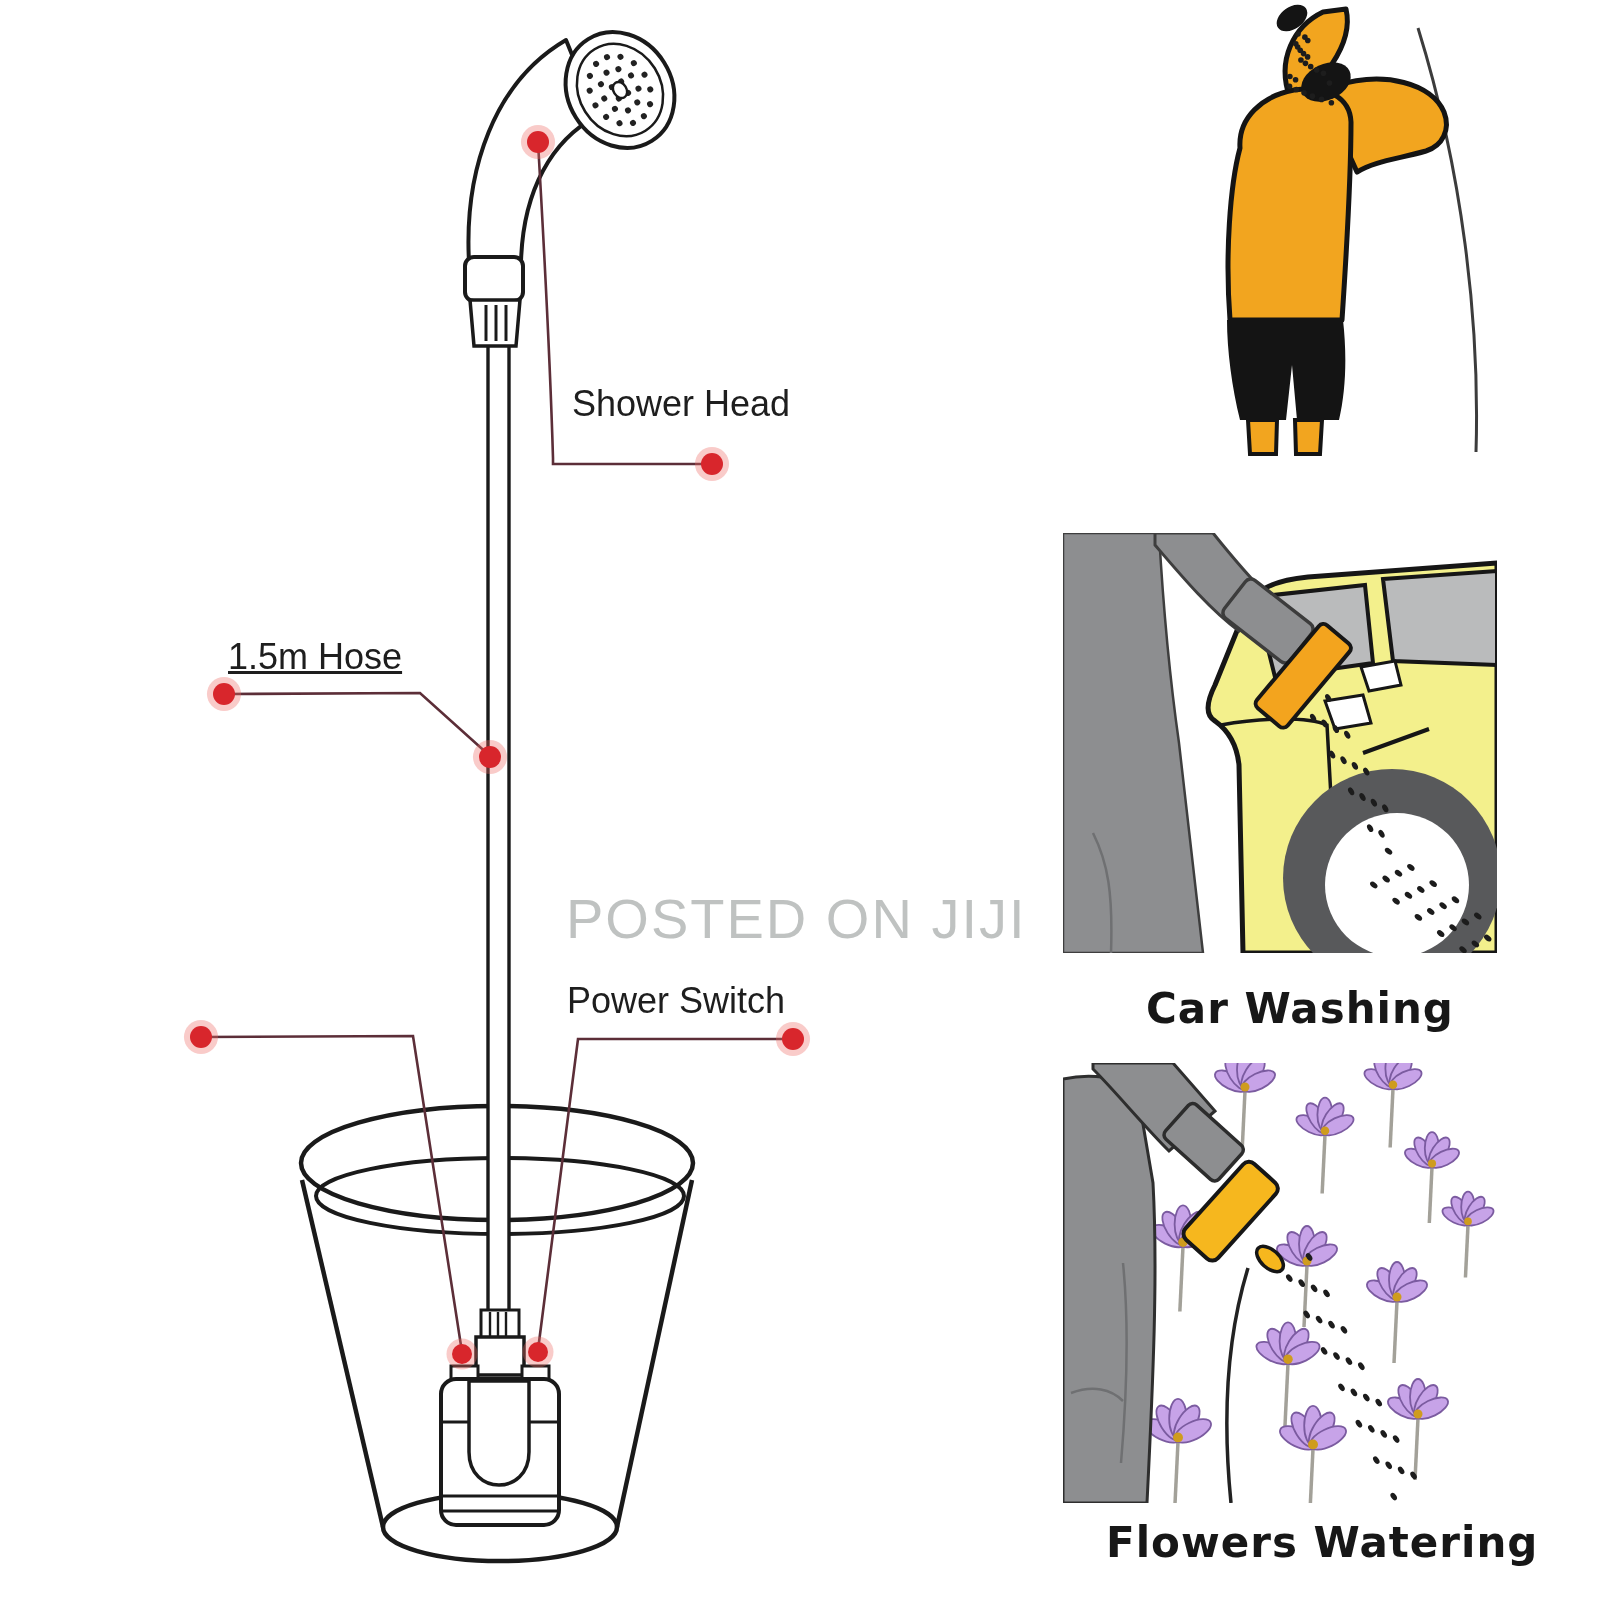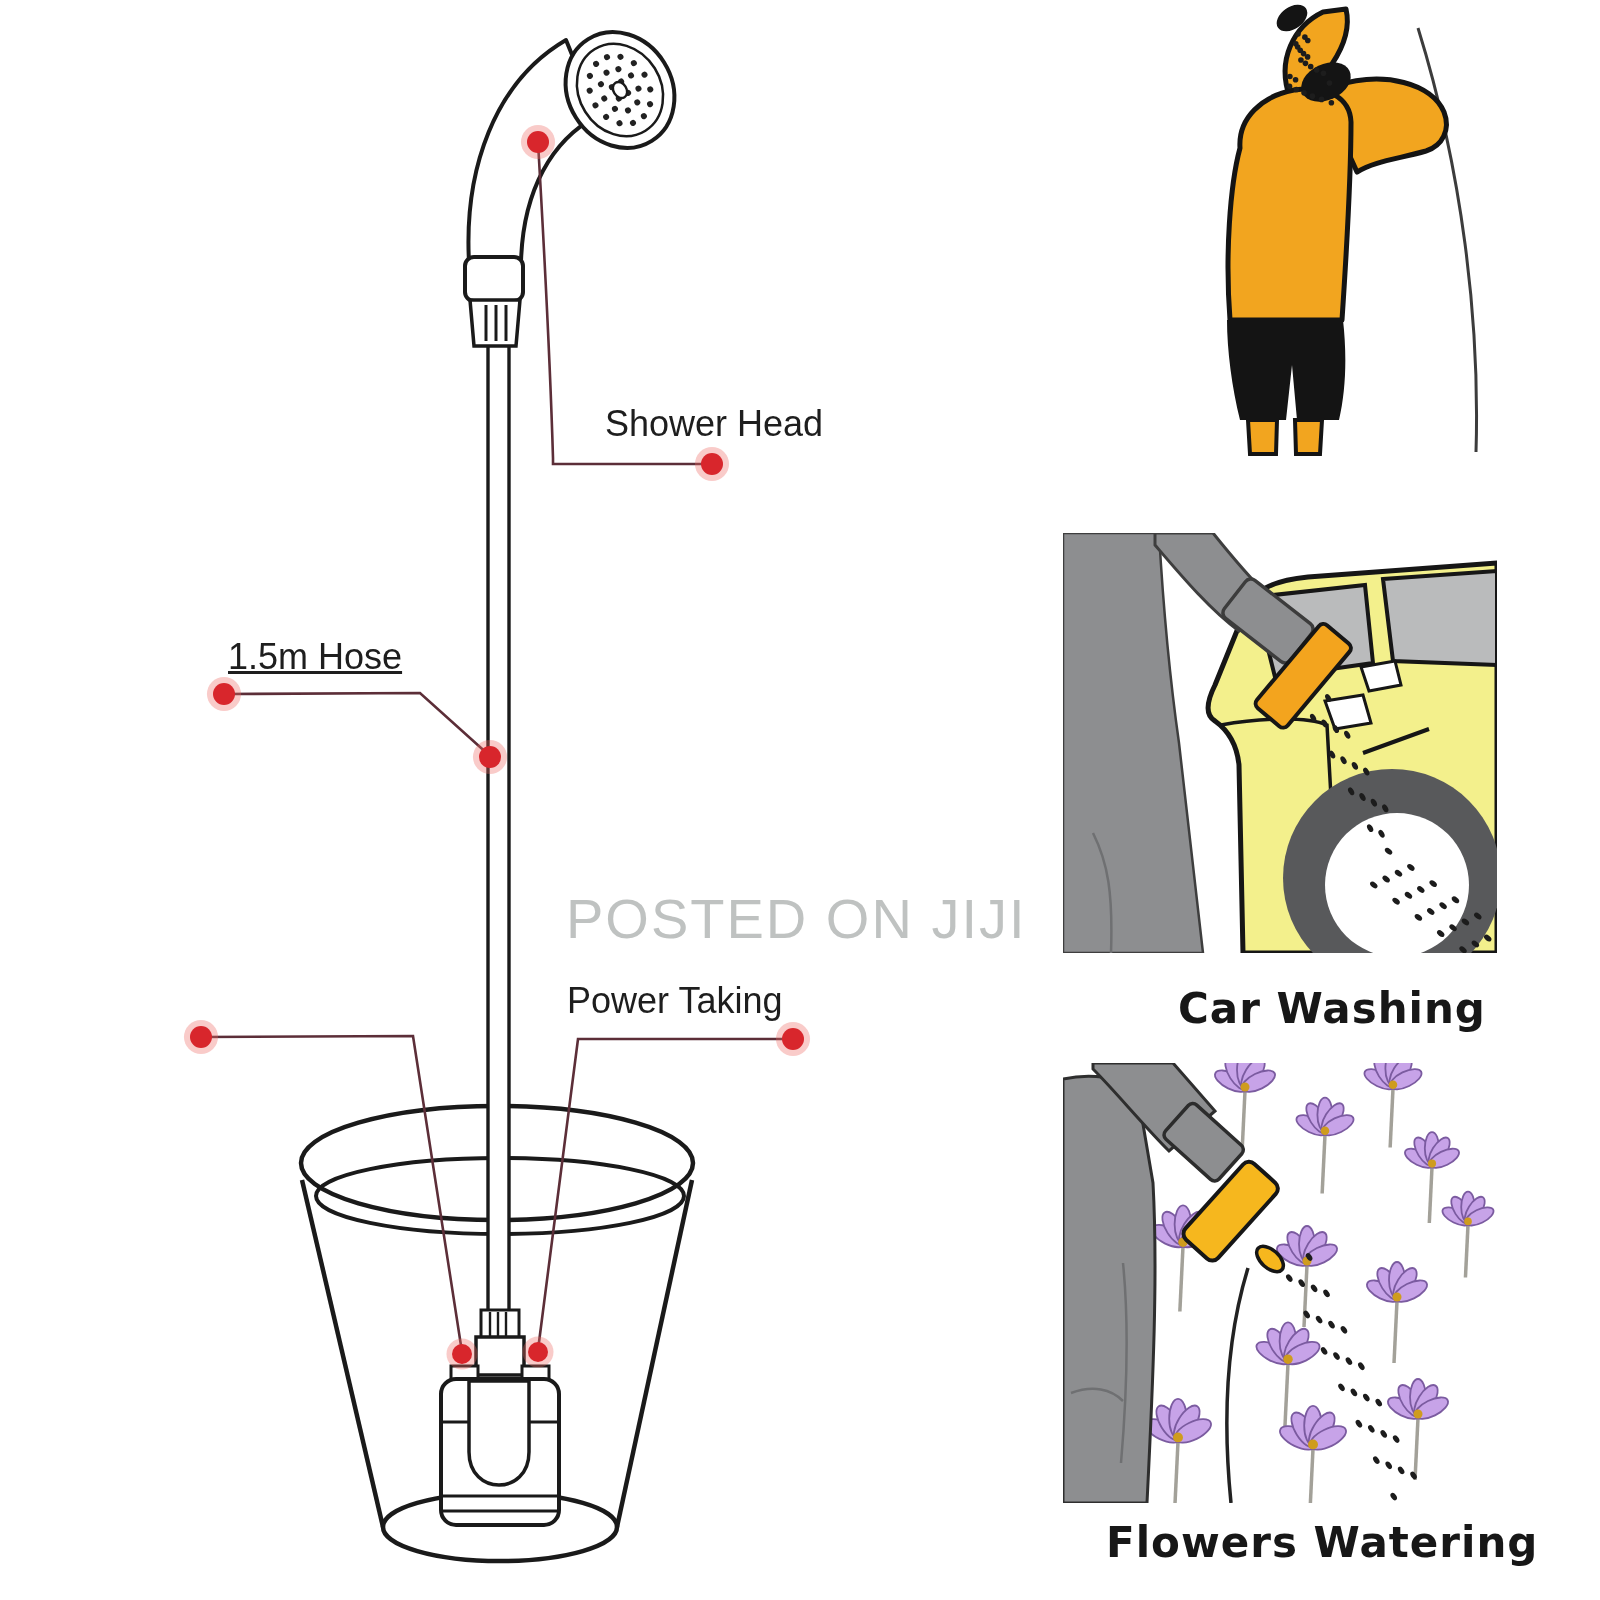"Shower Head" div.d-label { margin-left: 33px -> none; top: 404px -> 384px }
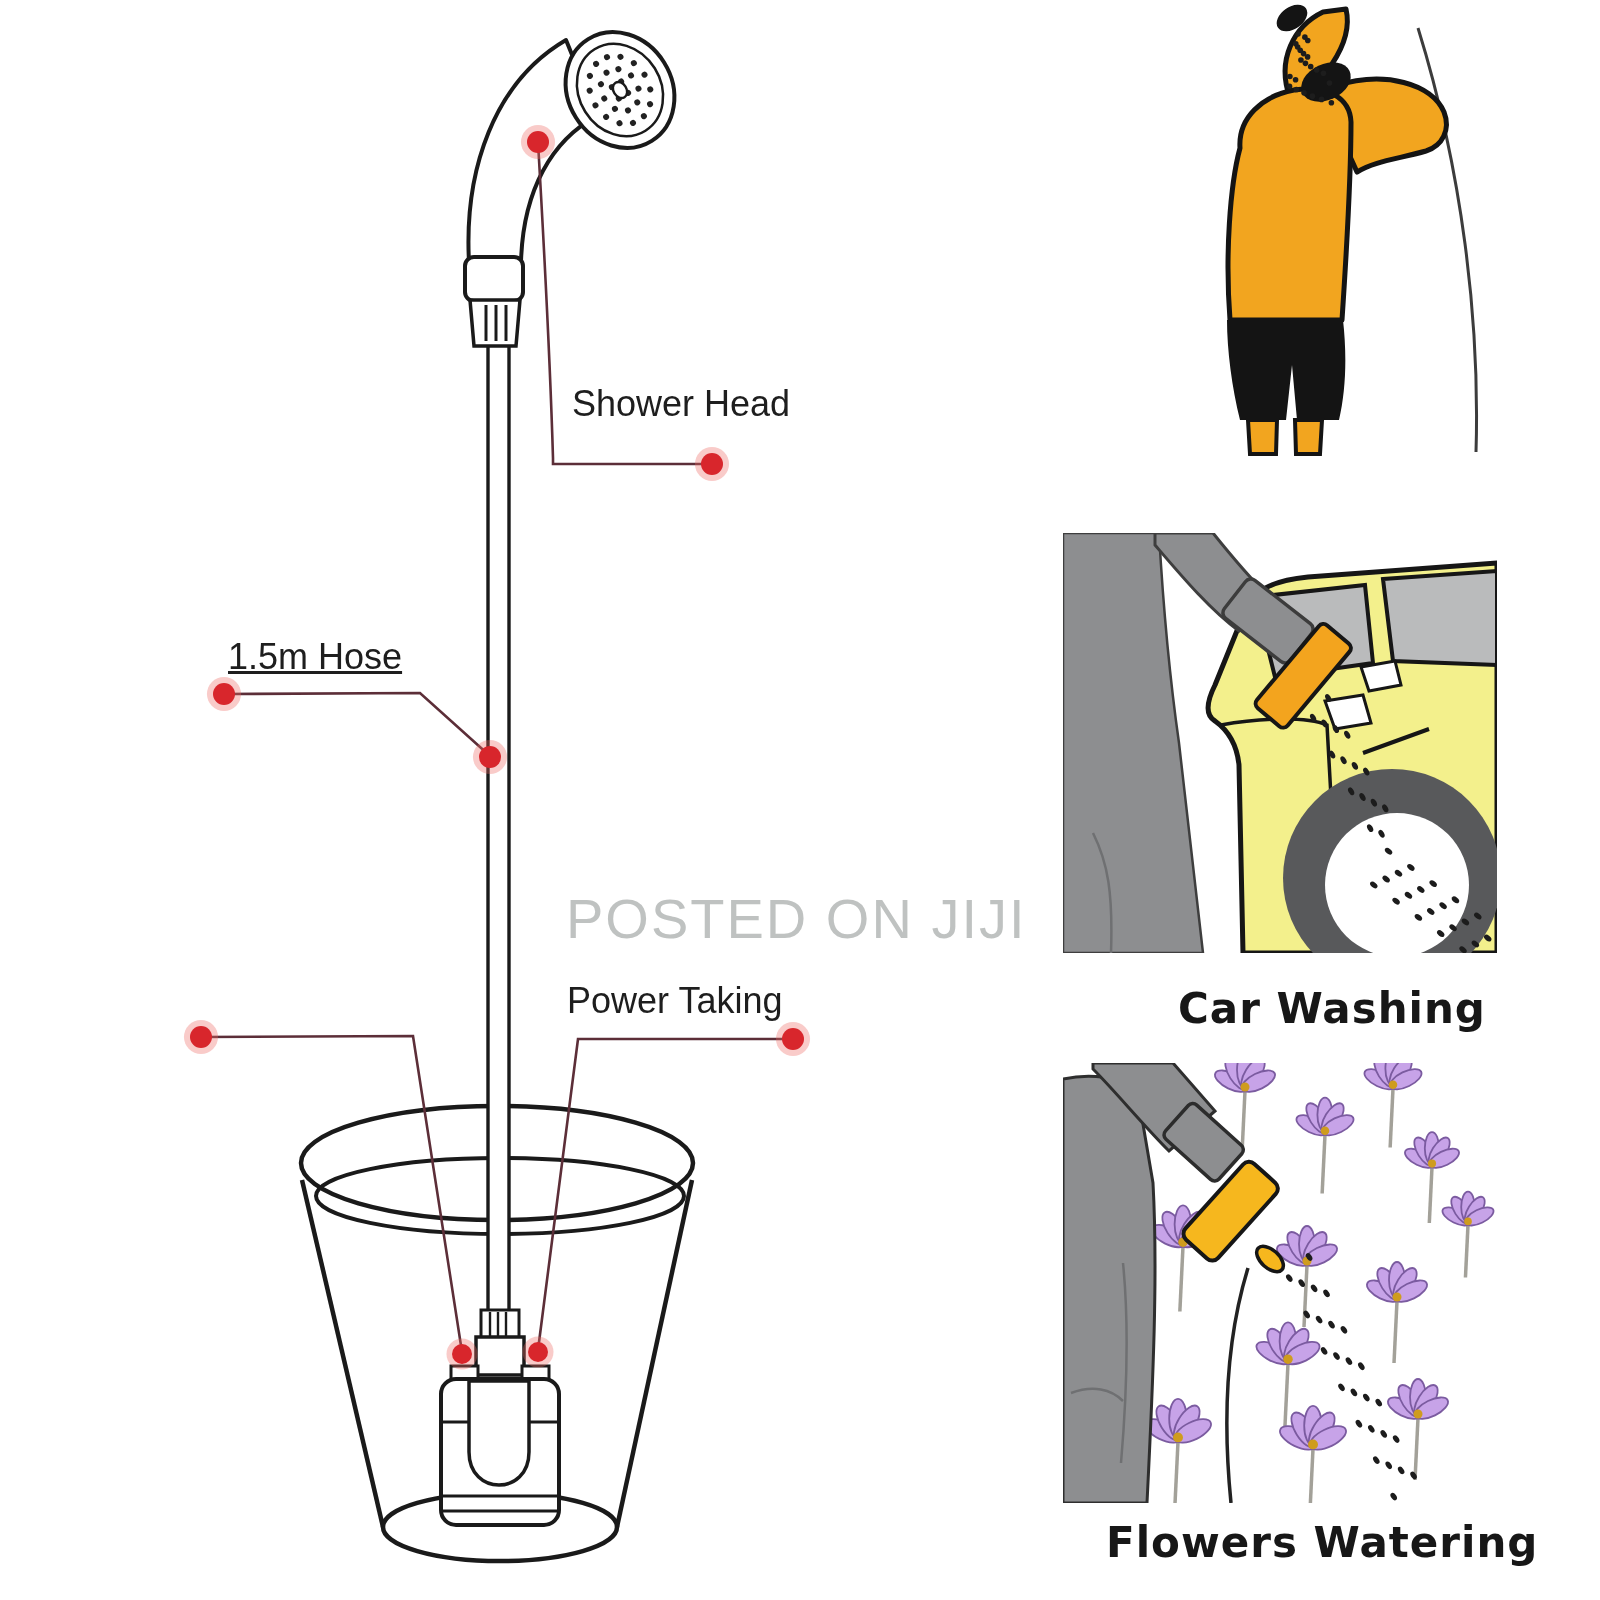"Power Taking" div.d-label { text: Taking -> Switch }
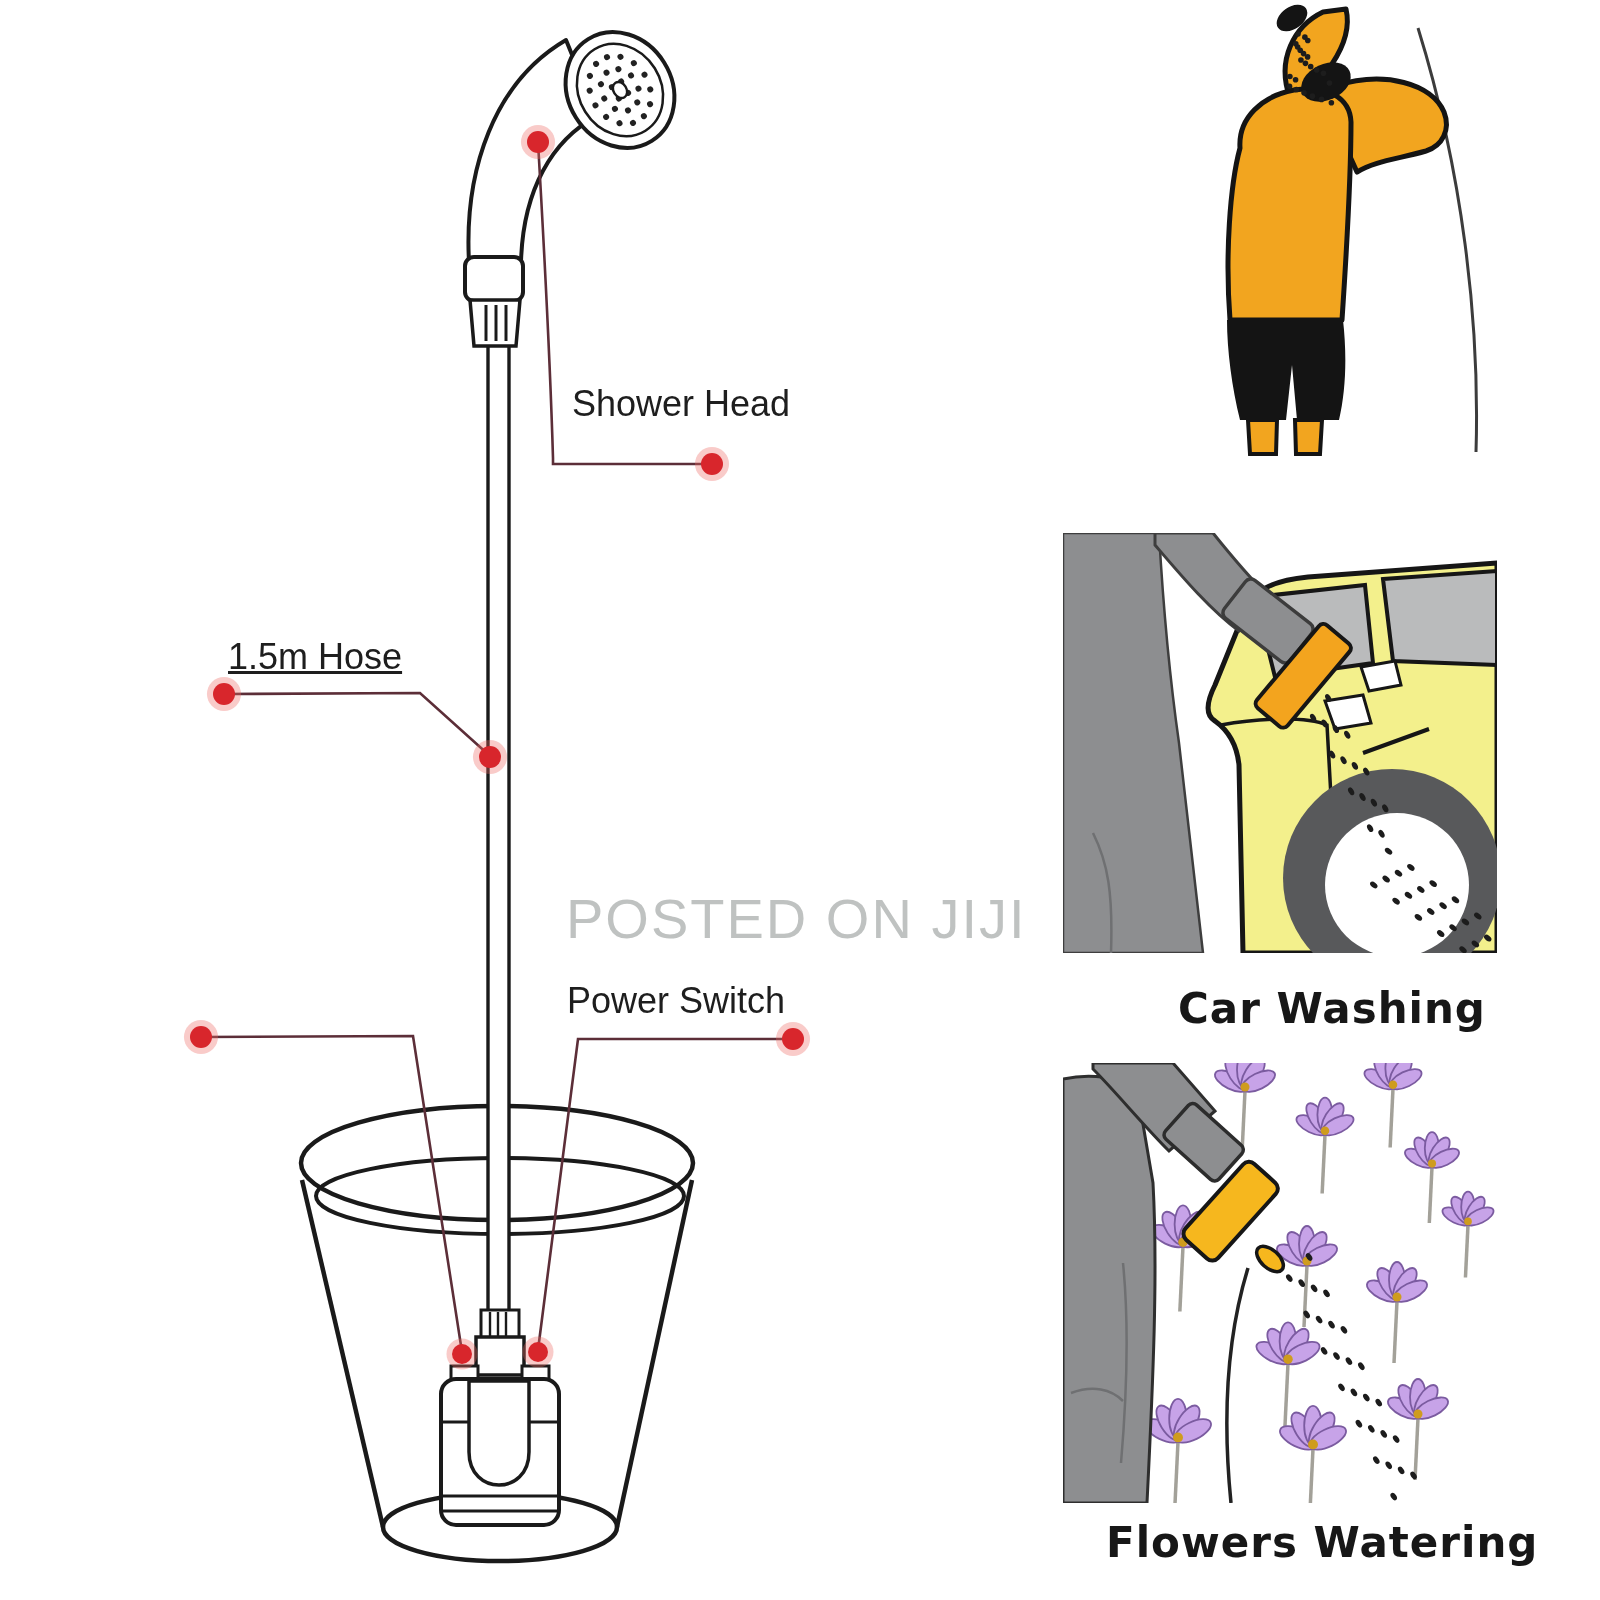"Car Washing" div.caption { margin-left: 32px -> none }
